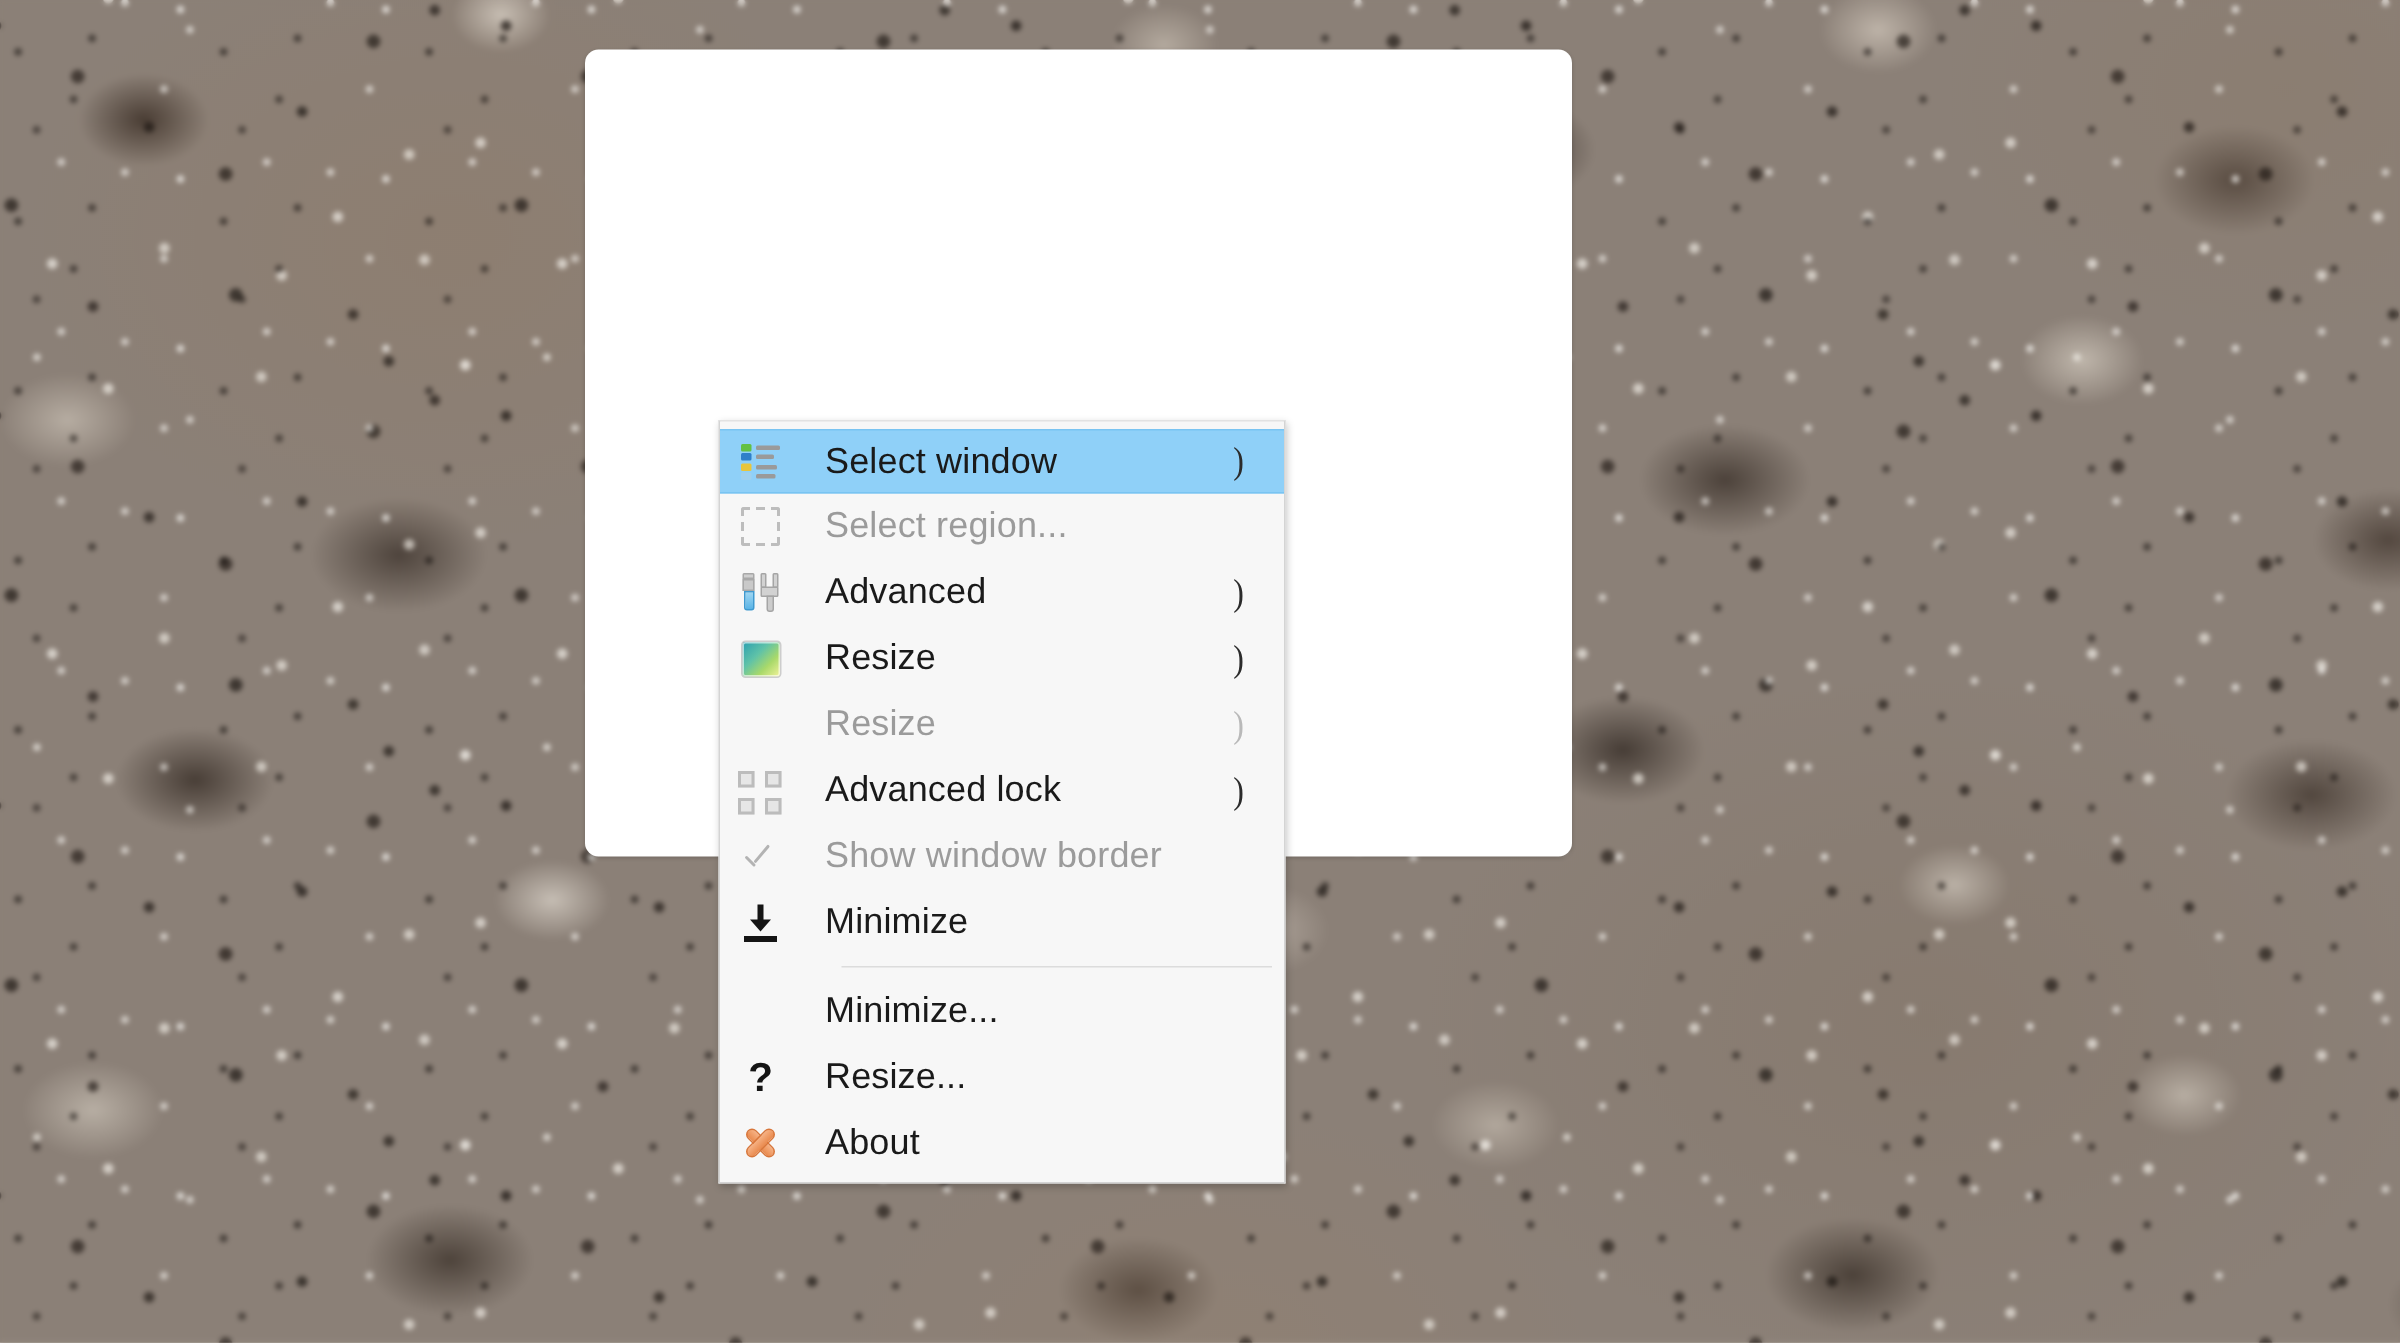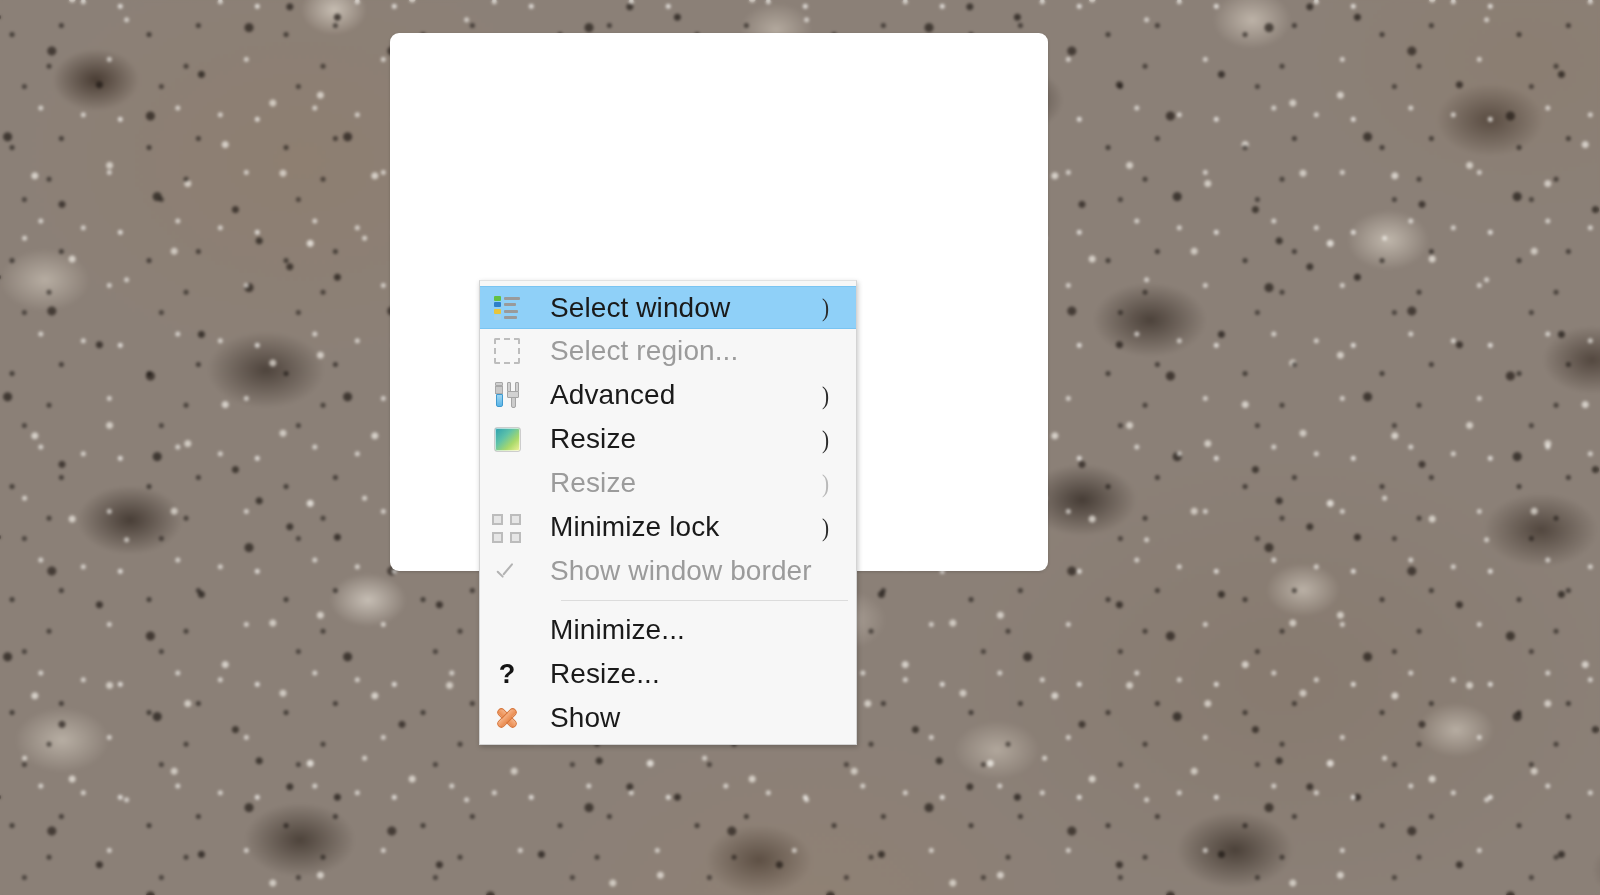"Select window" .mi-label { font-size: 28px -> 24px }
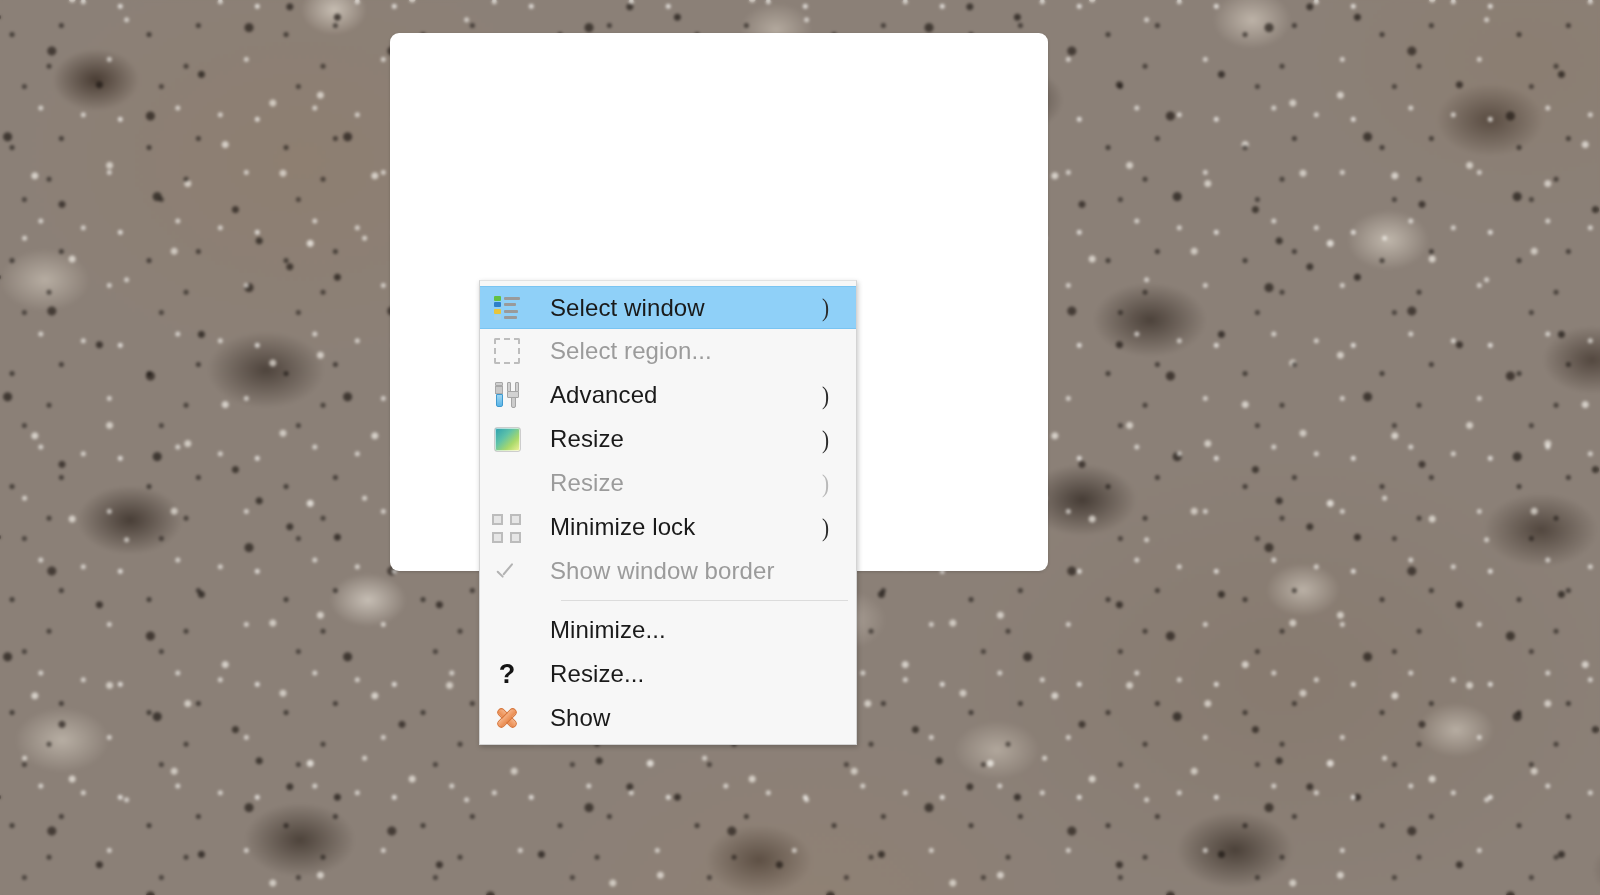"Minimize lock" span.mi-label { text: Minimize -> Advanced }
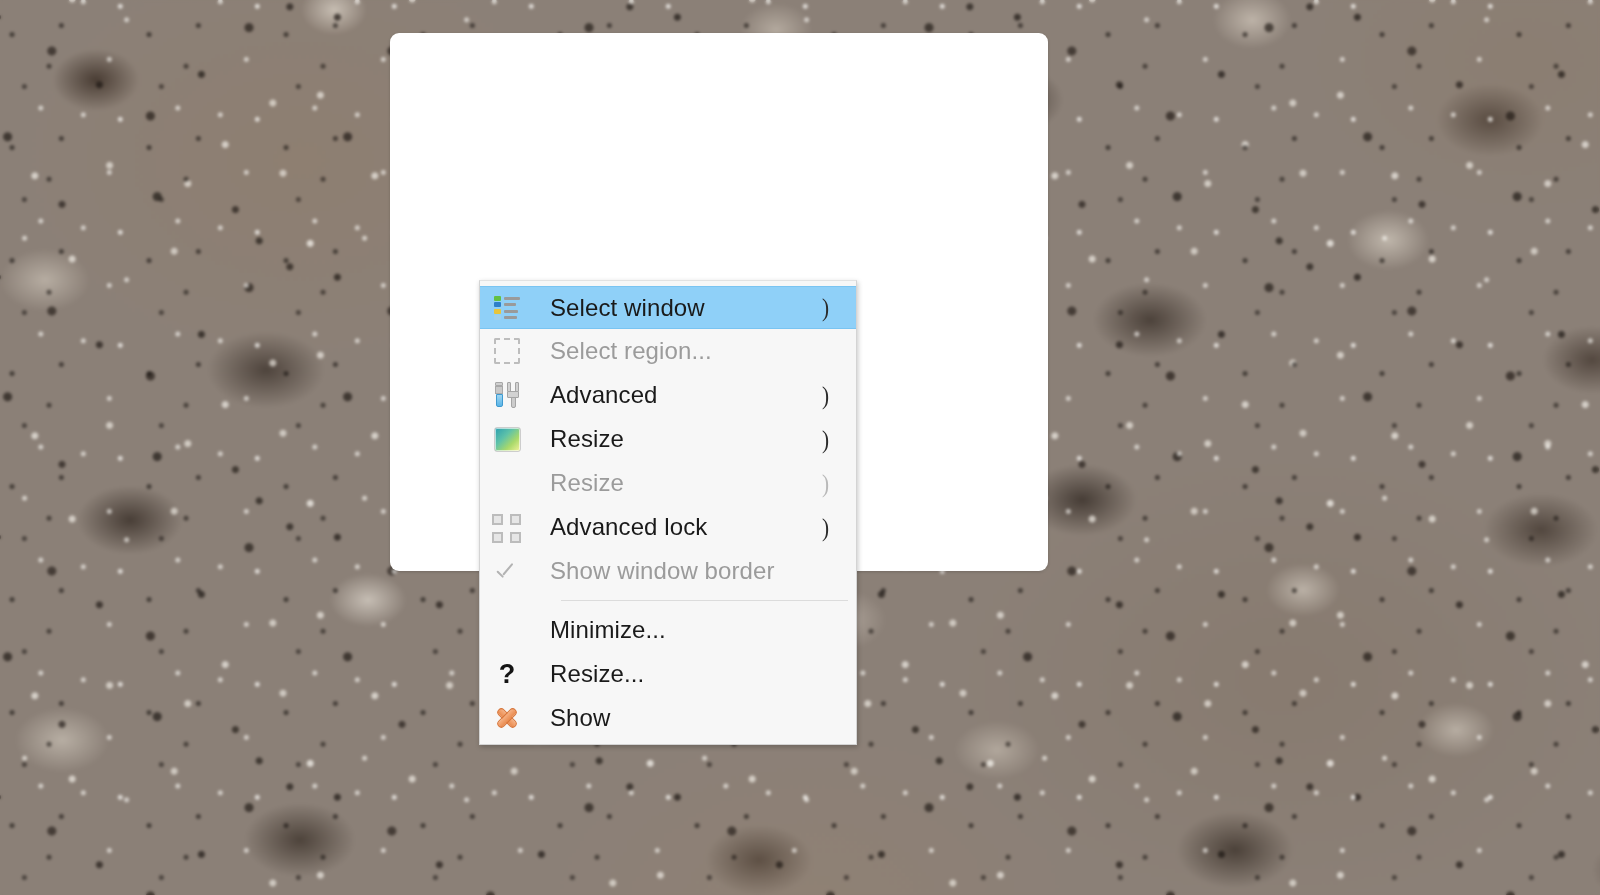"Minimize" div.menu-item { html: none -> <div> <span> <span> <span></span> <span></span> <span></span> </span> </span> <span>Minimize</span> </div> }
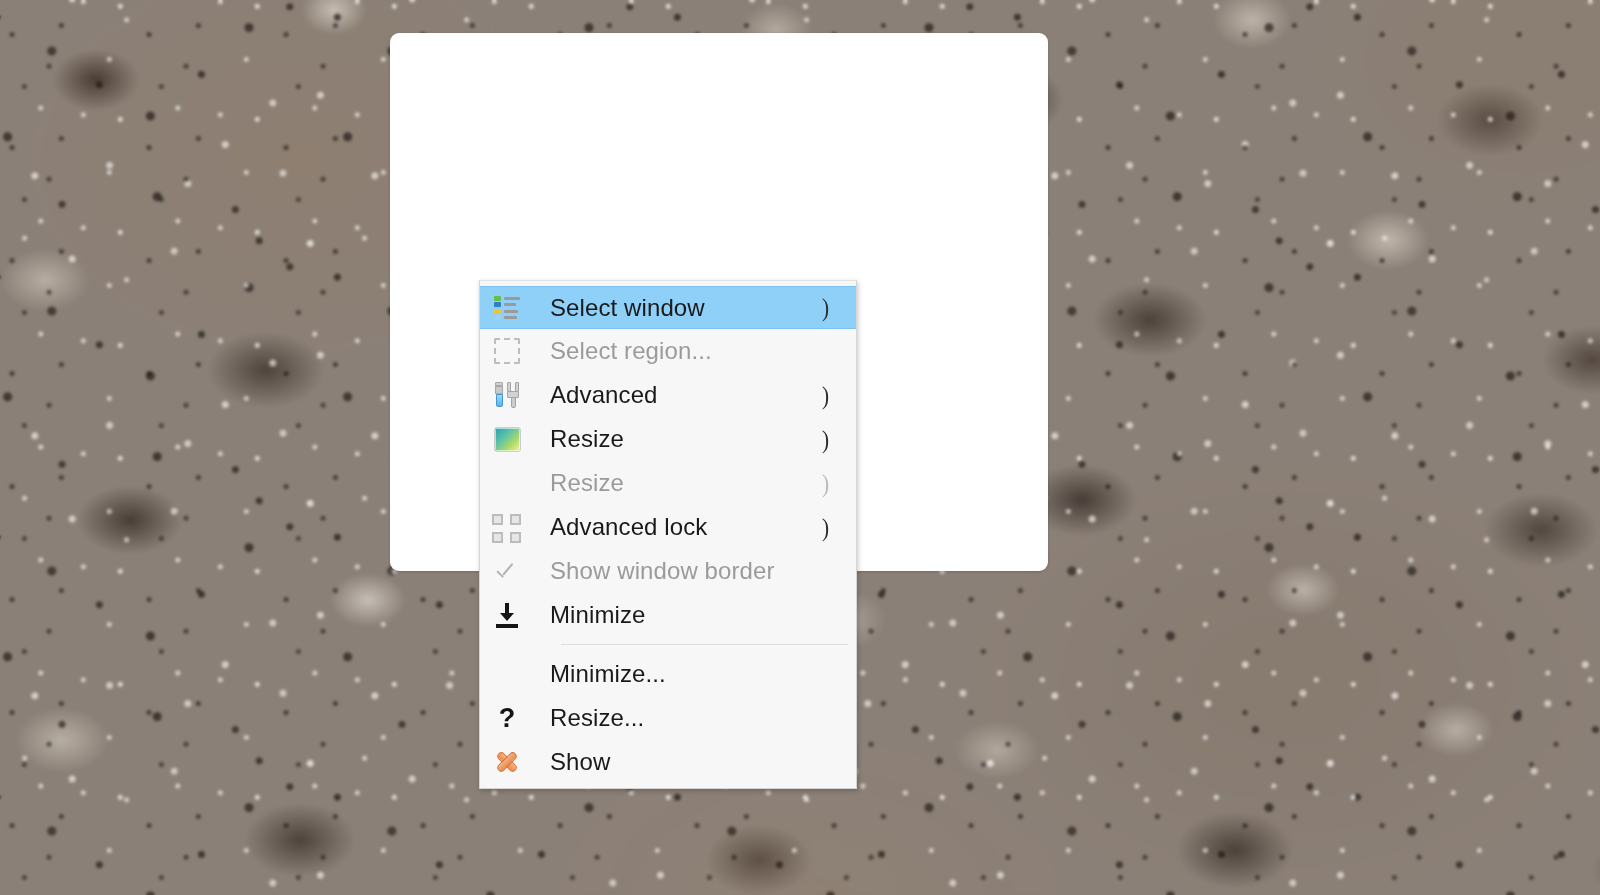"Show" span.mi-label { text: Show -> About }
